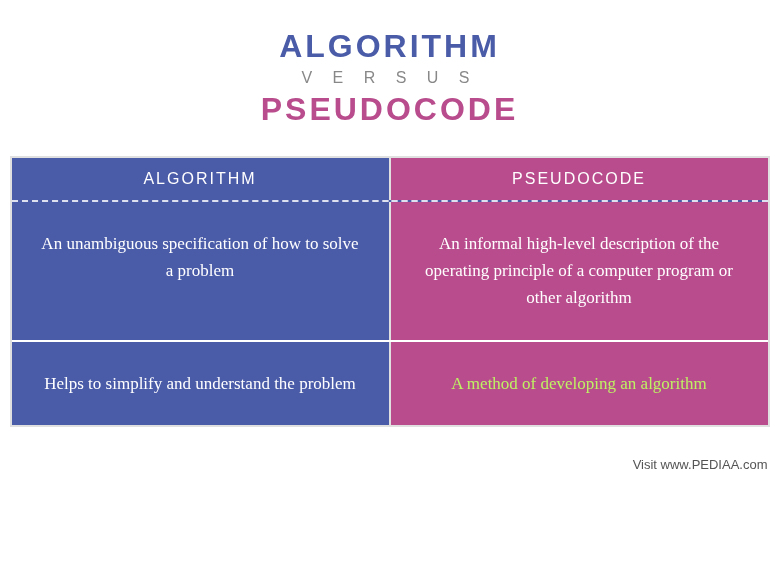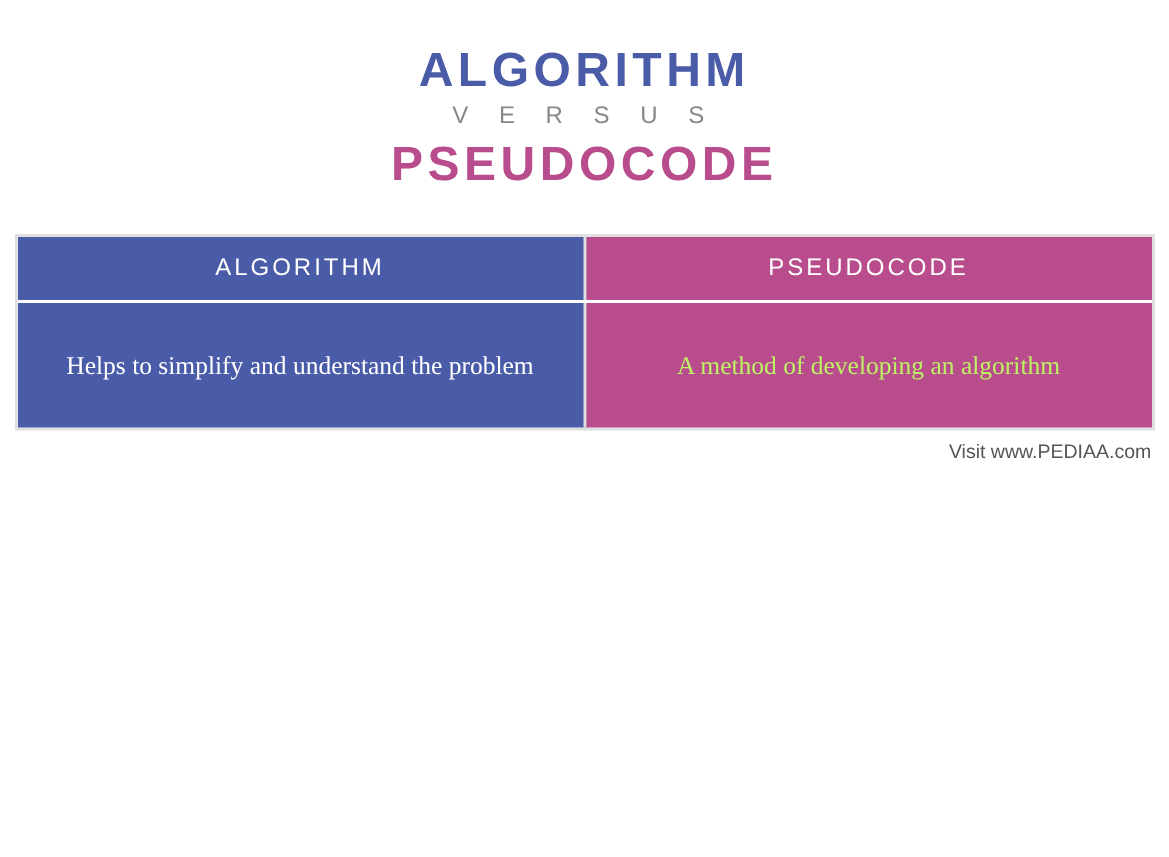"An unambiguous specification of how" div.table-row-1 { html: none -> <div> <div>An unambiguous specification of how to solve a problem</div> <div>An informal high-level description of the operating principle of a computer program or other algorithm</div> </div> }
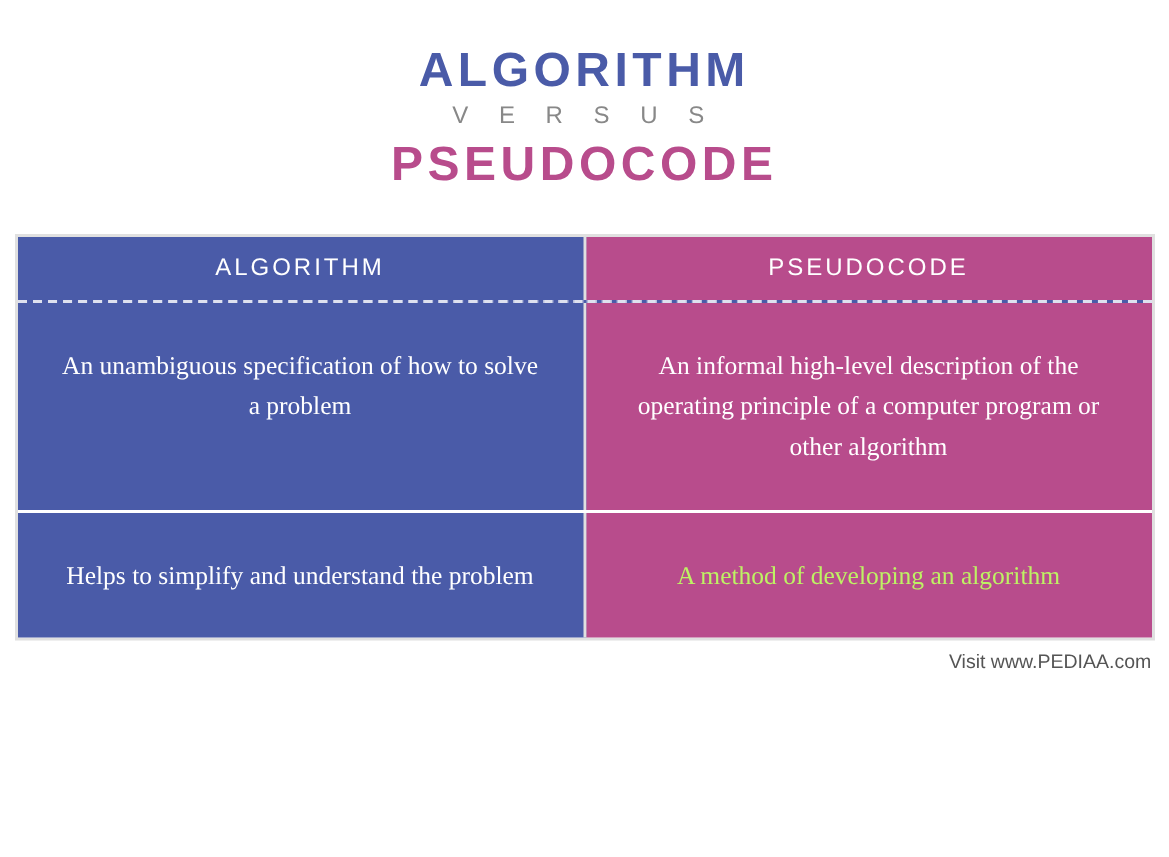"Visit www.PEDIAA.com" .footer-text { margin-top: none -> 24px }
